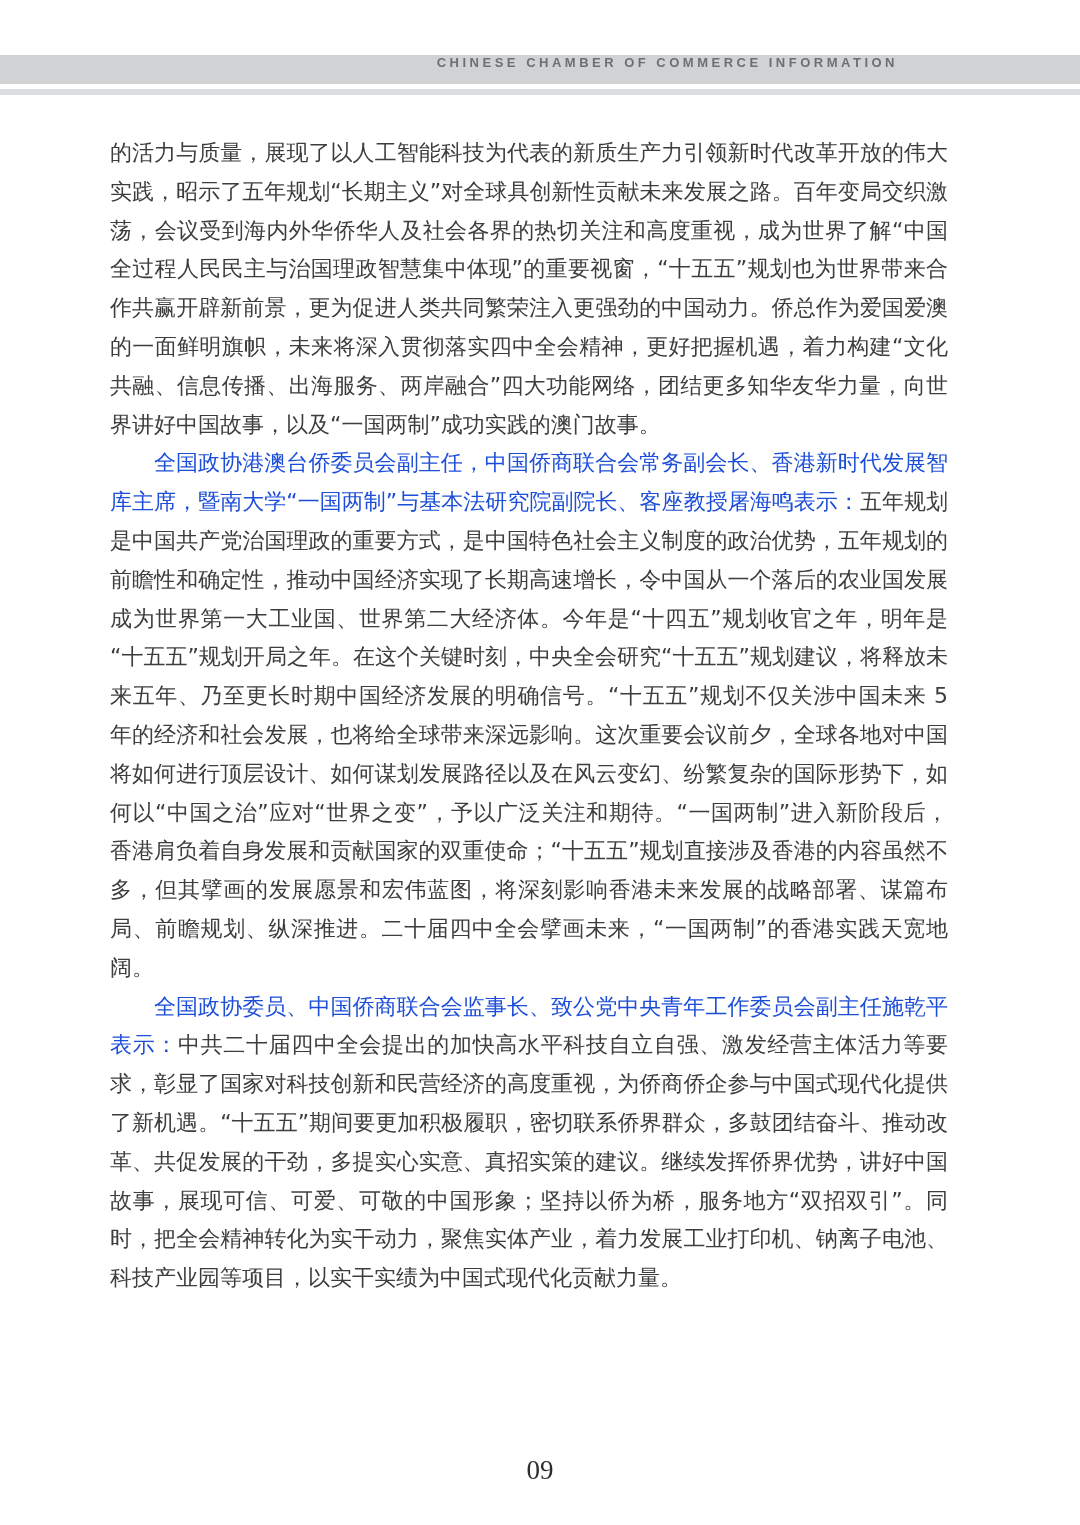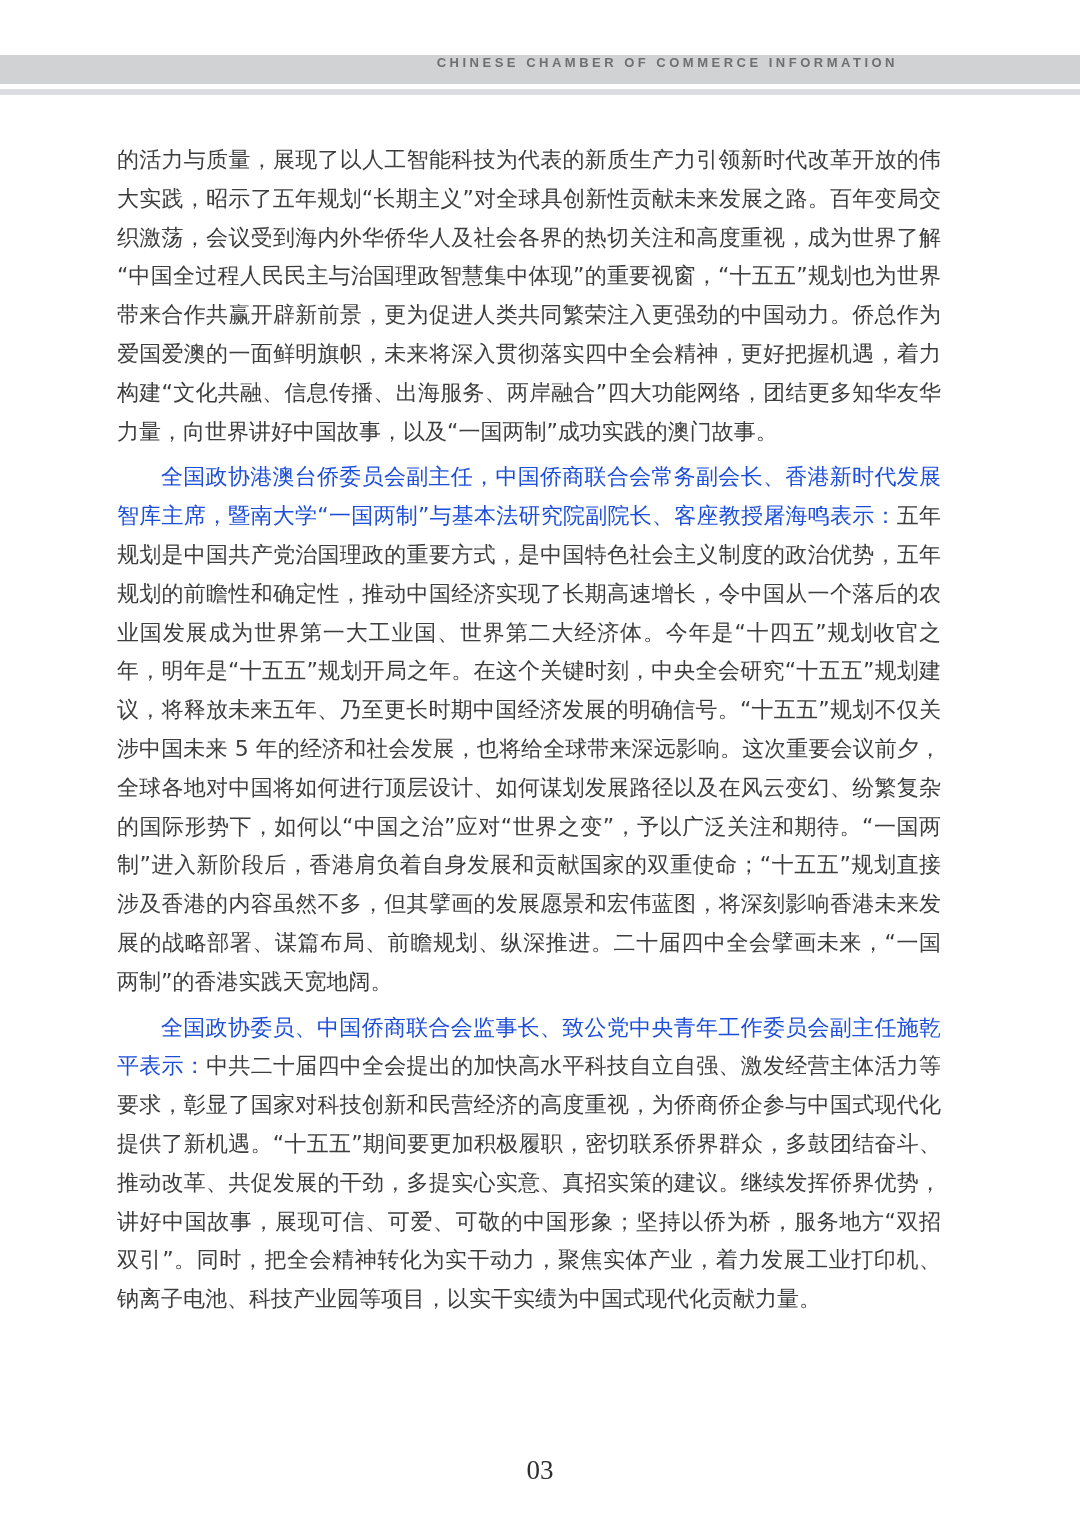"的活力与质量，展现了以人工智能科技为代表的新质生产力引领新时代改革开放的伟大实践" .article p { margin: 7px -> 0 }
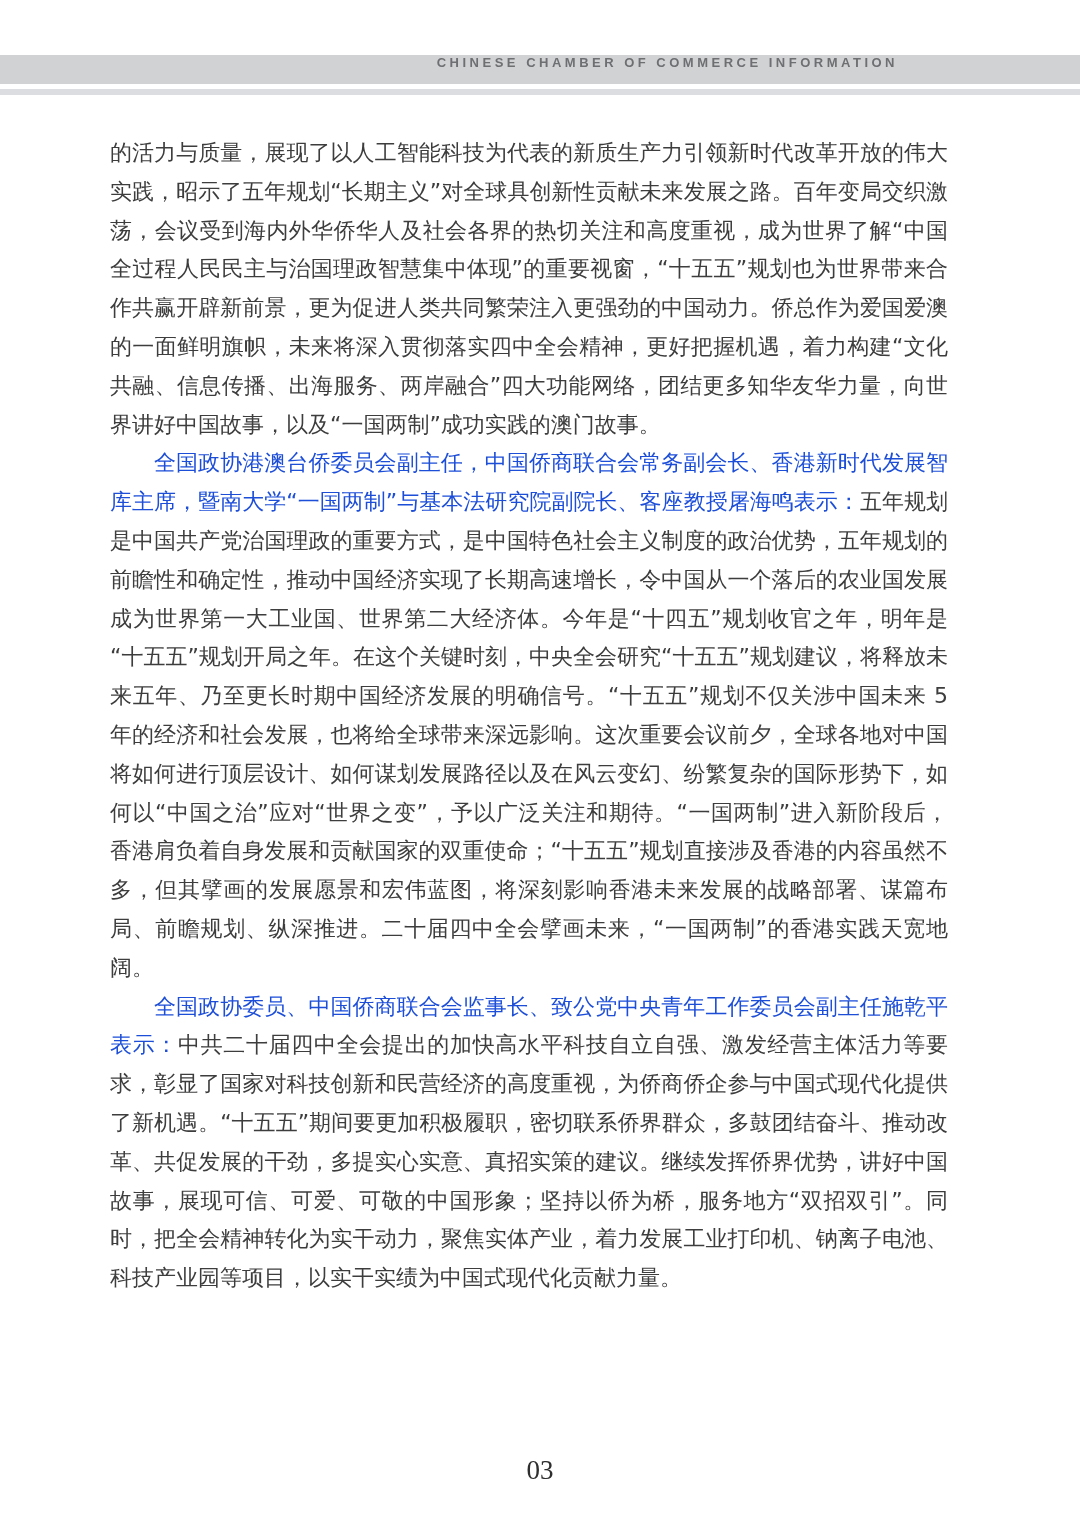"03" div.page-number { text: 03 -> 09 }
